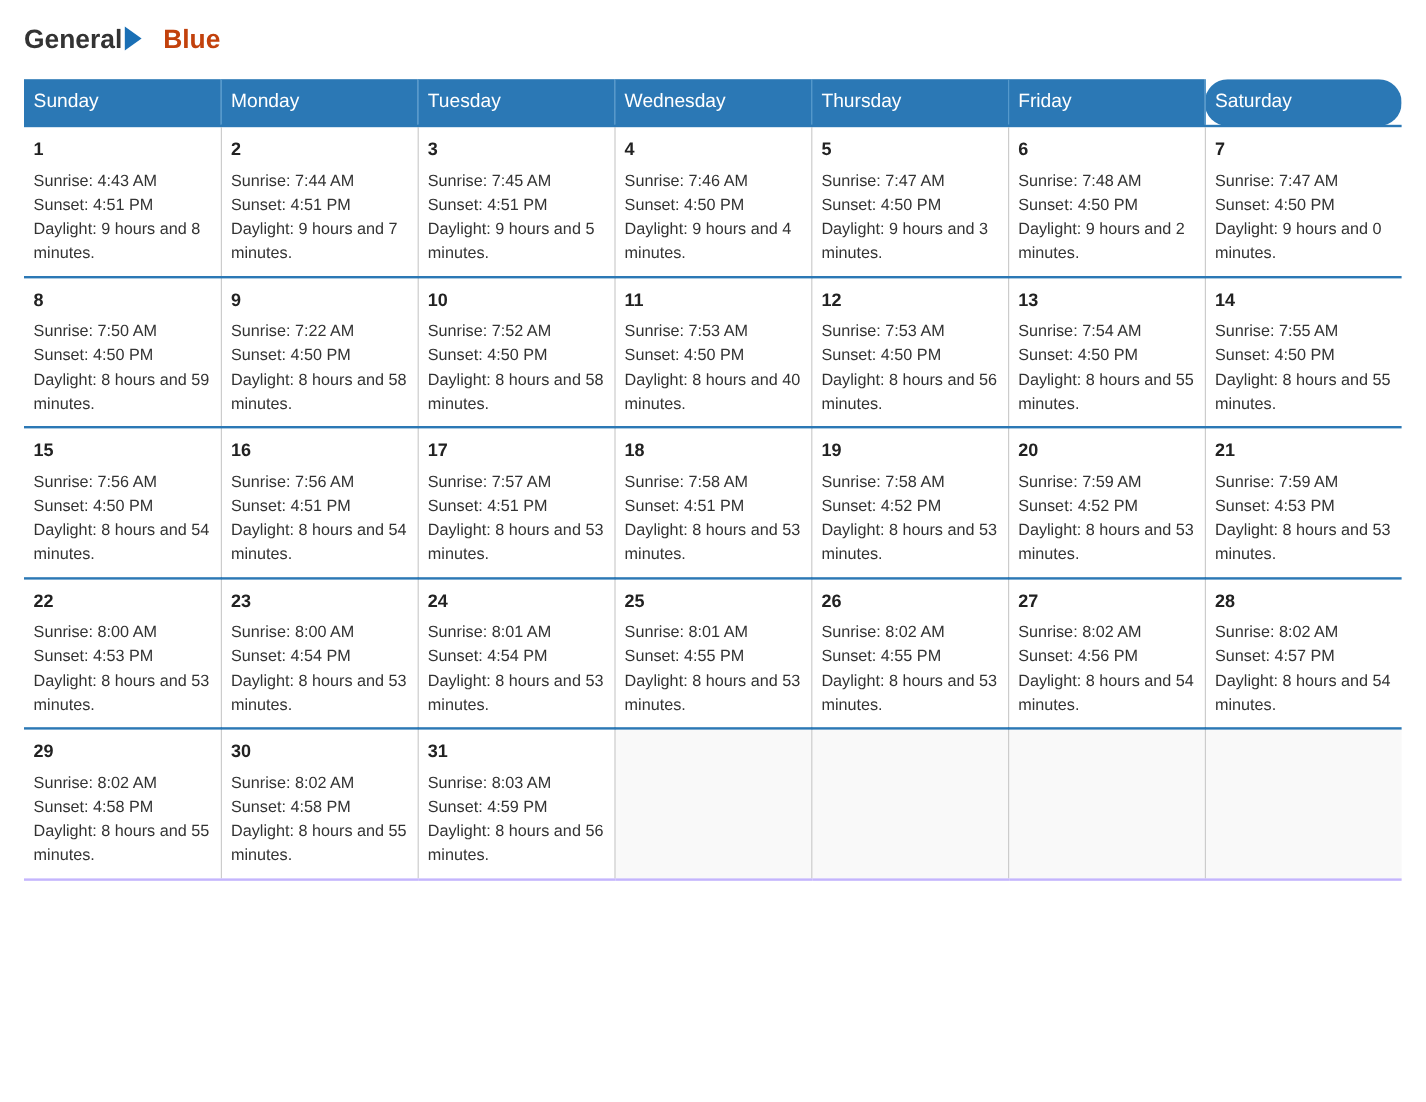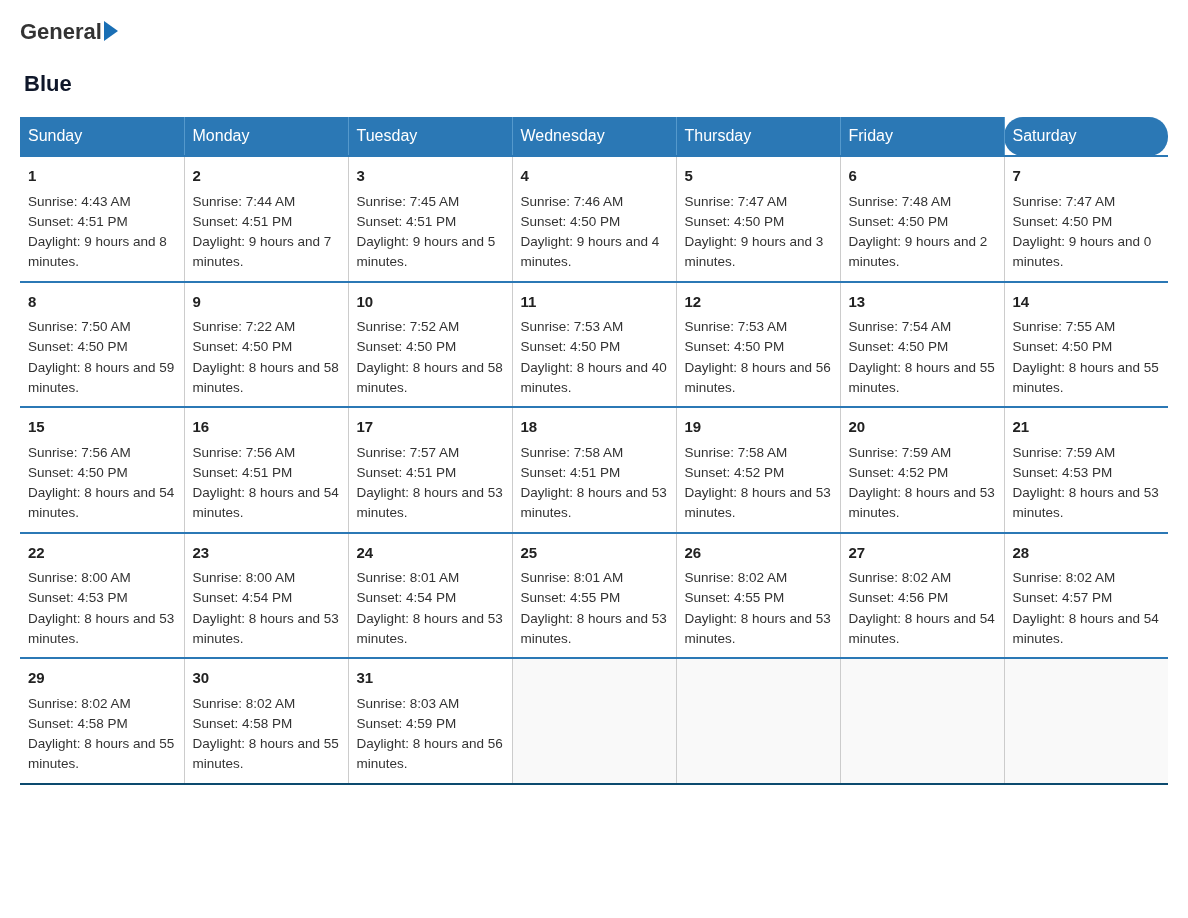"General" .logo-wrapper { flex-direction: column -> row; gap: 27px -> none }
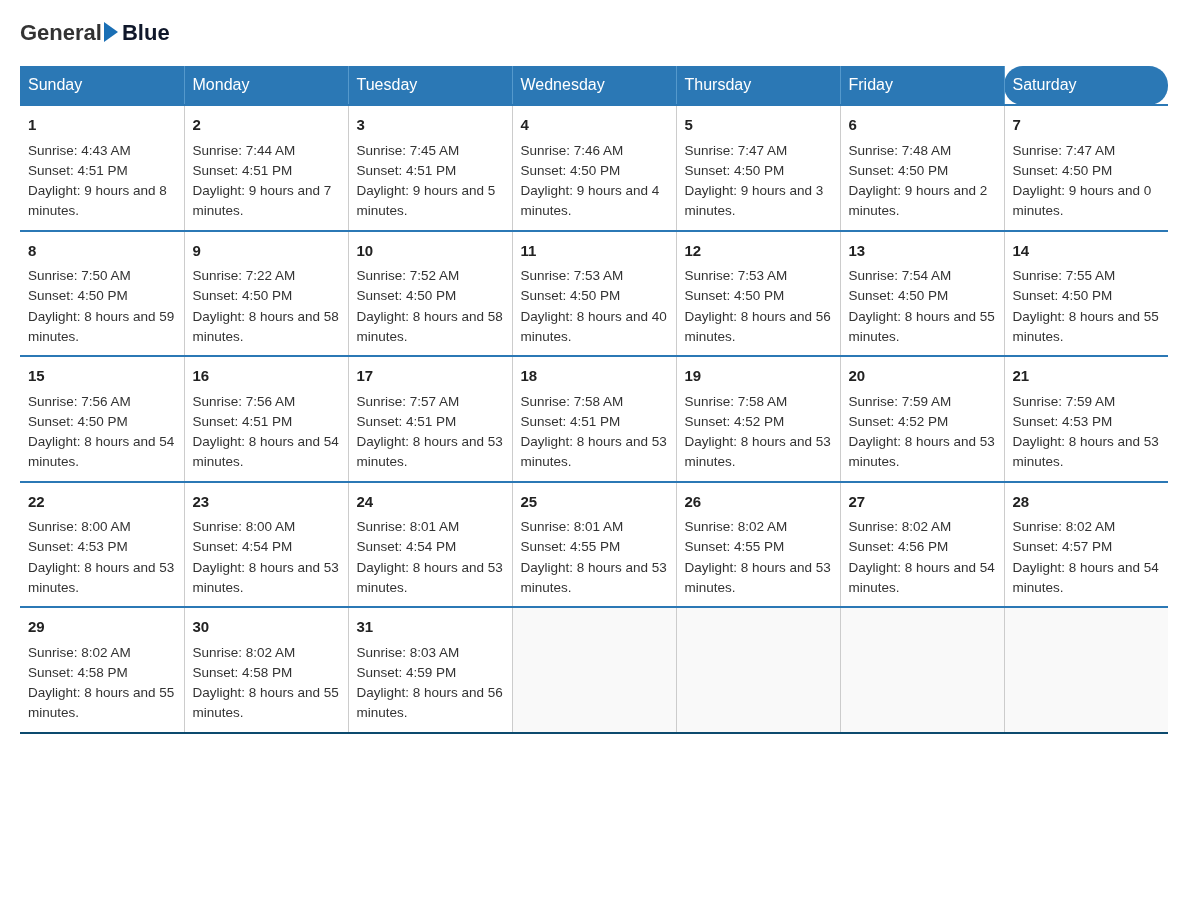"Blue" .logo-blue { color: #0f172a -> #c2410c; margin-left: 4px -> 18px }
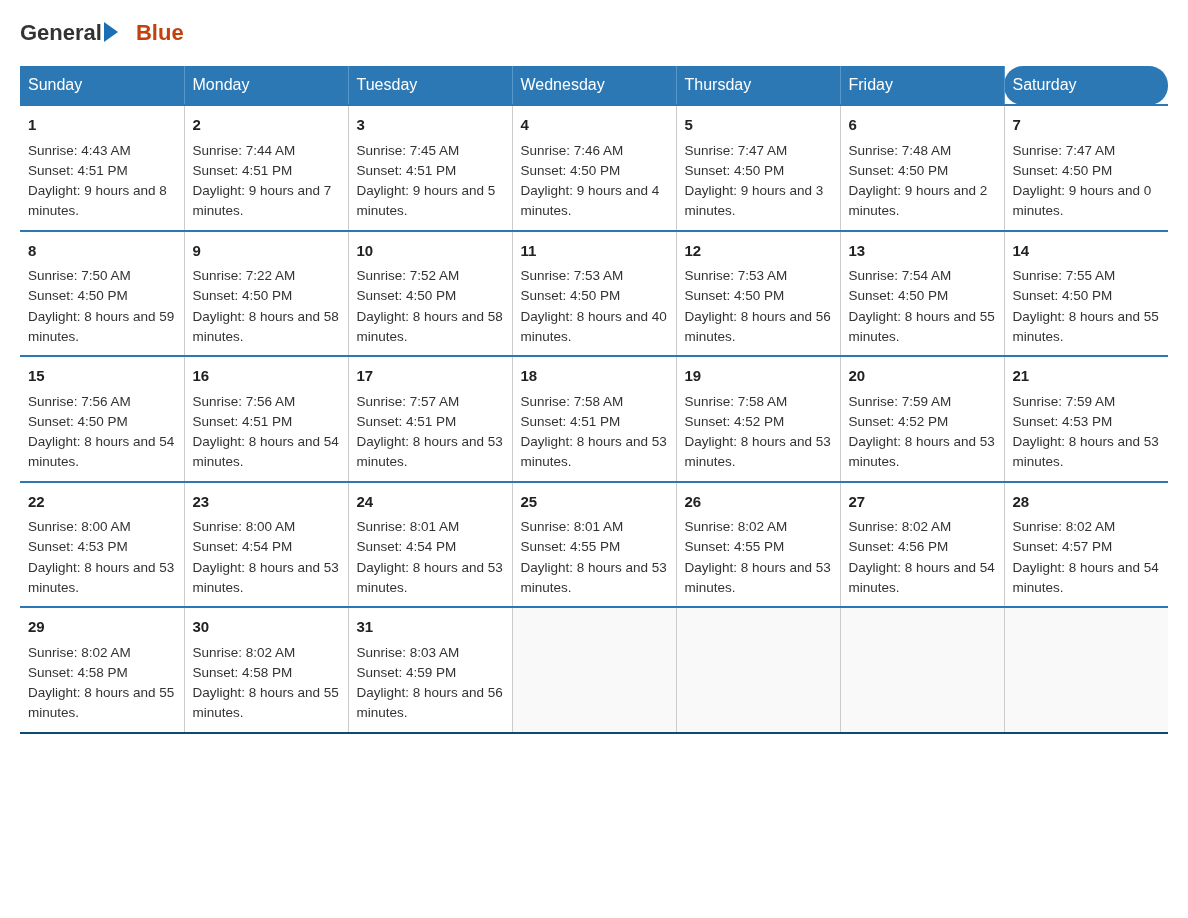"29" .calendar tbody tr:last-child td { border-bottom: 2px solid #0c4a6e -> 2px solid #c4b5fd }
